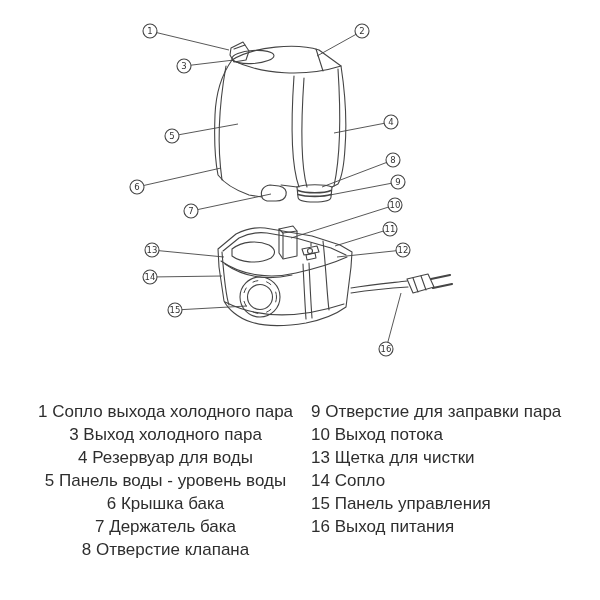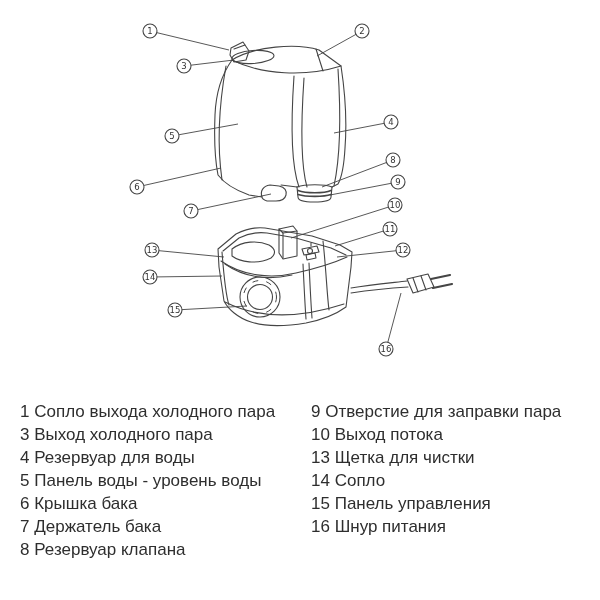"1 Сопло выхода холодного пара" .legend .col-left { text-align: none -> center }
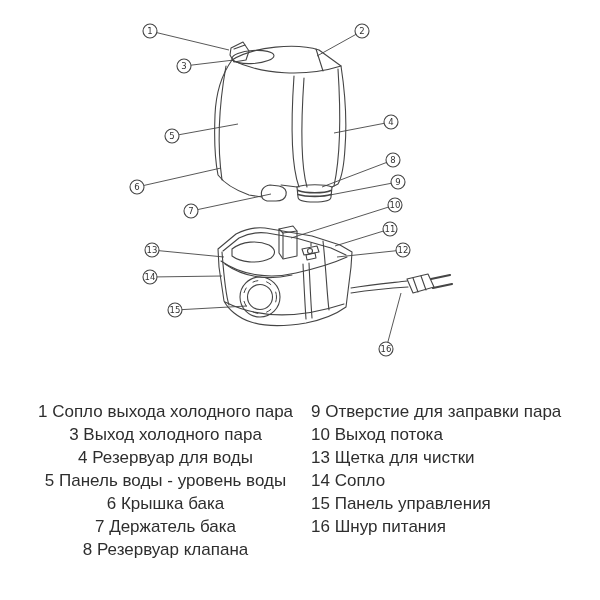"Шнур питания" span { text: Шнур -> Выход }
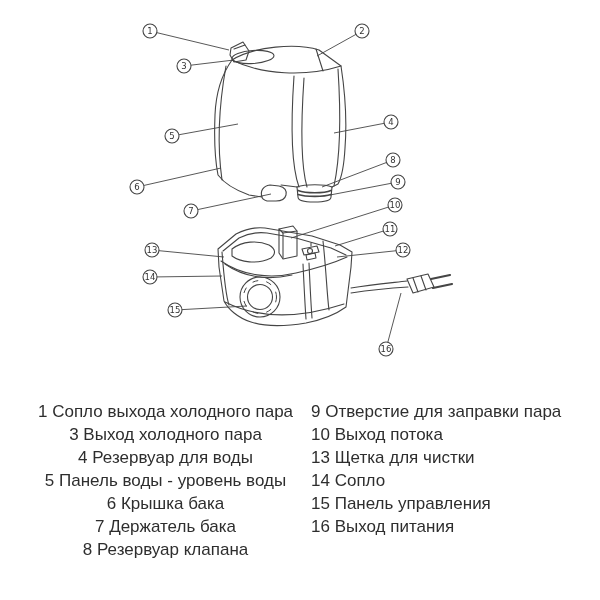"Резервуар клапана" span { text: Резервуар -> Отверстие }
